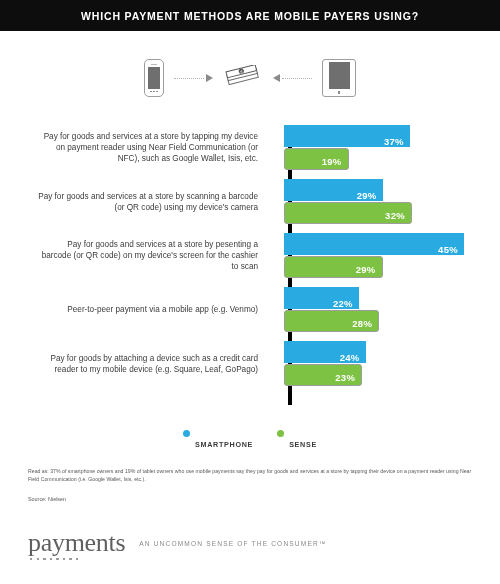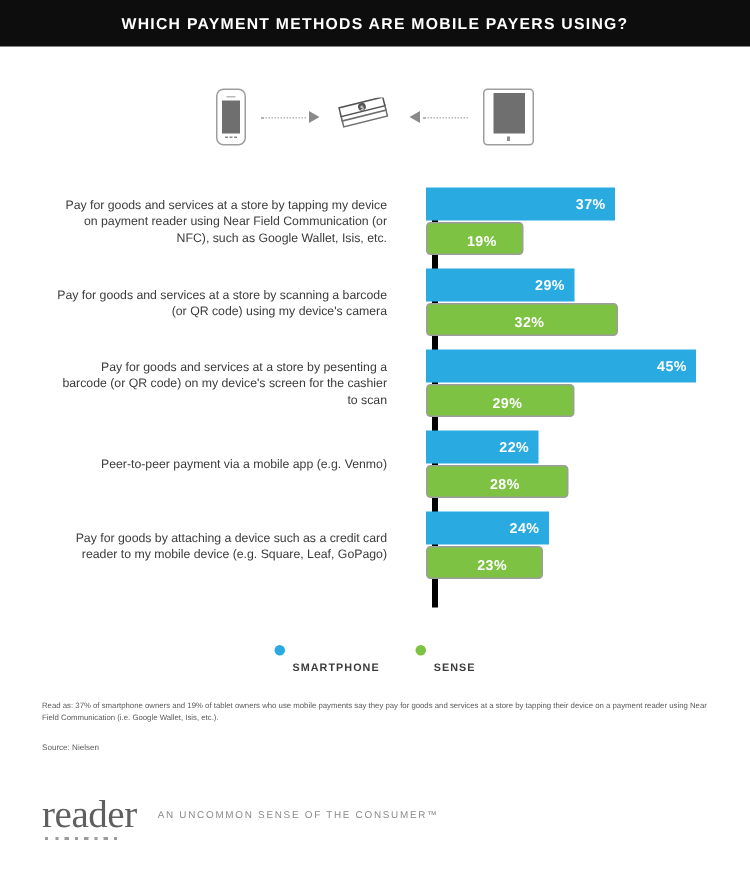"37%" .bar { align-items: center -> flex-end }
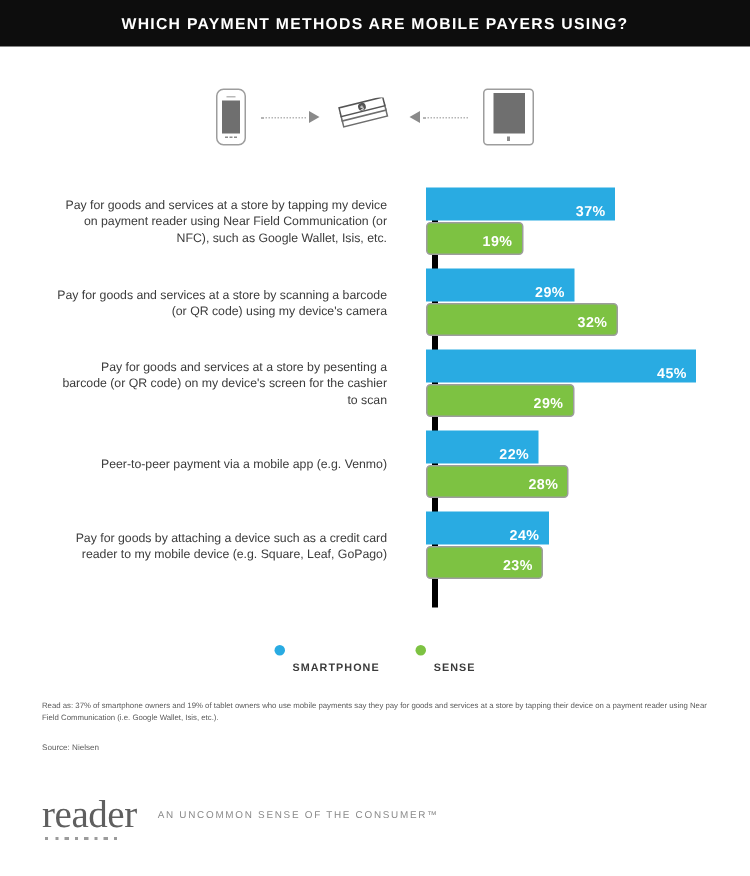"reader" div.nielsen-word { text: reader -> payments }
